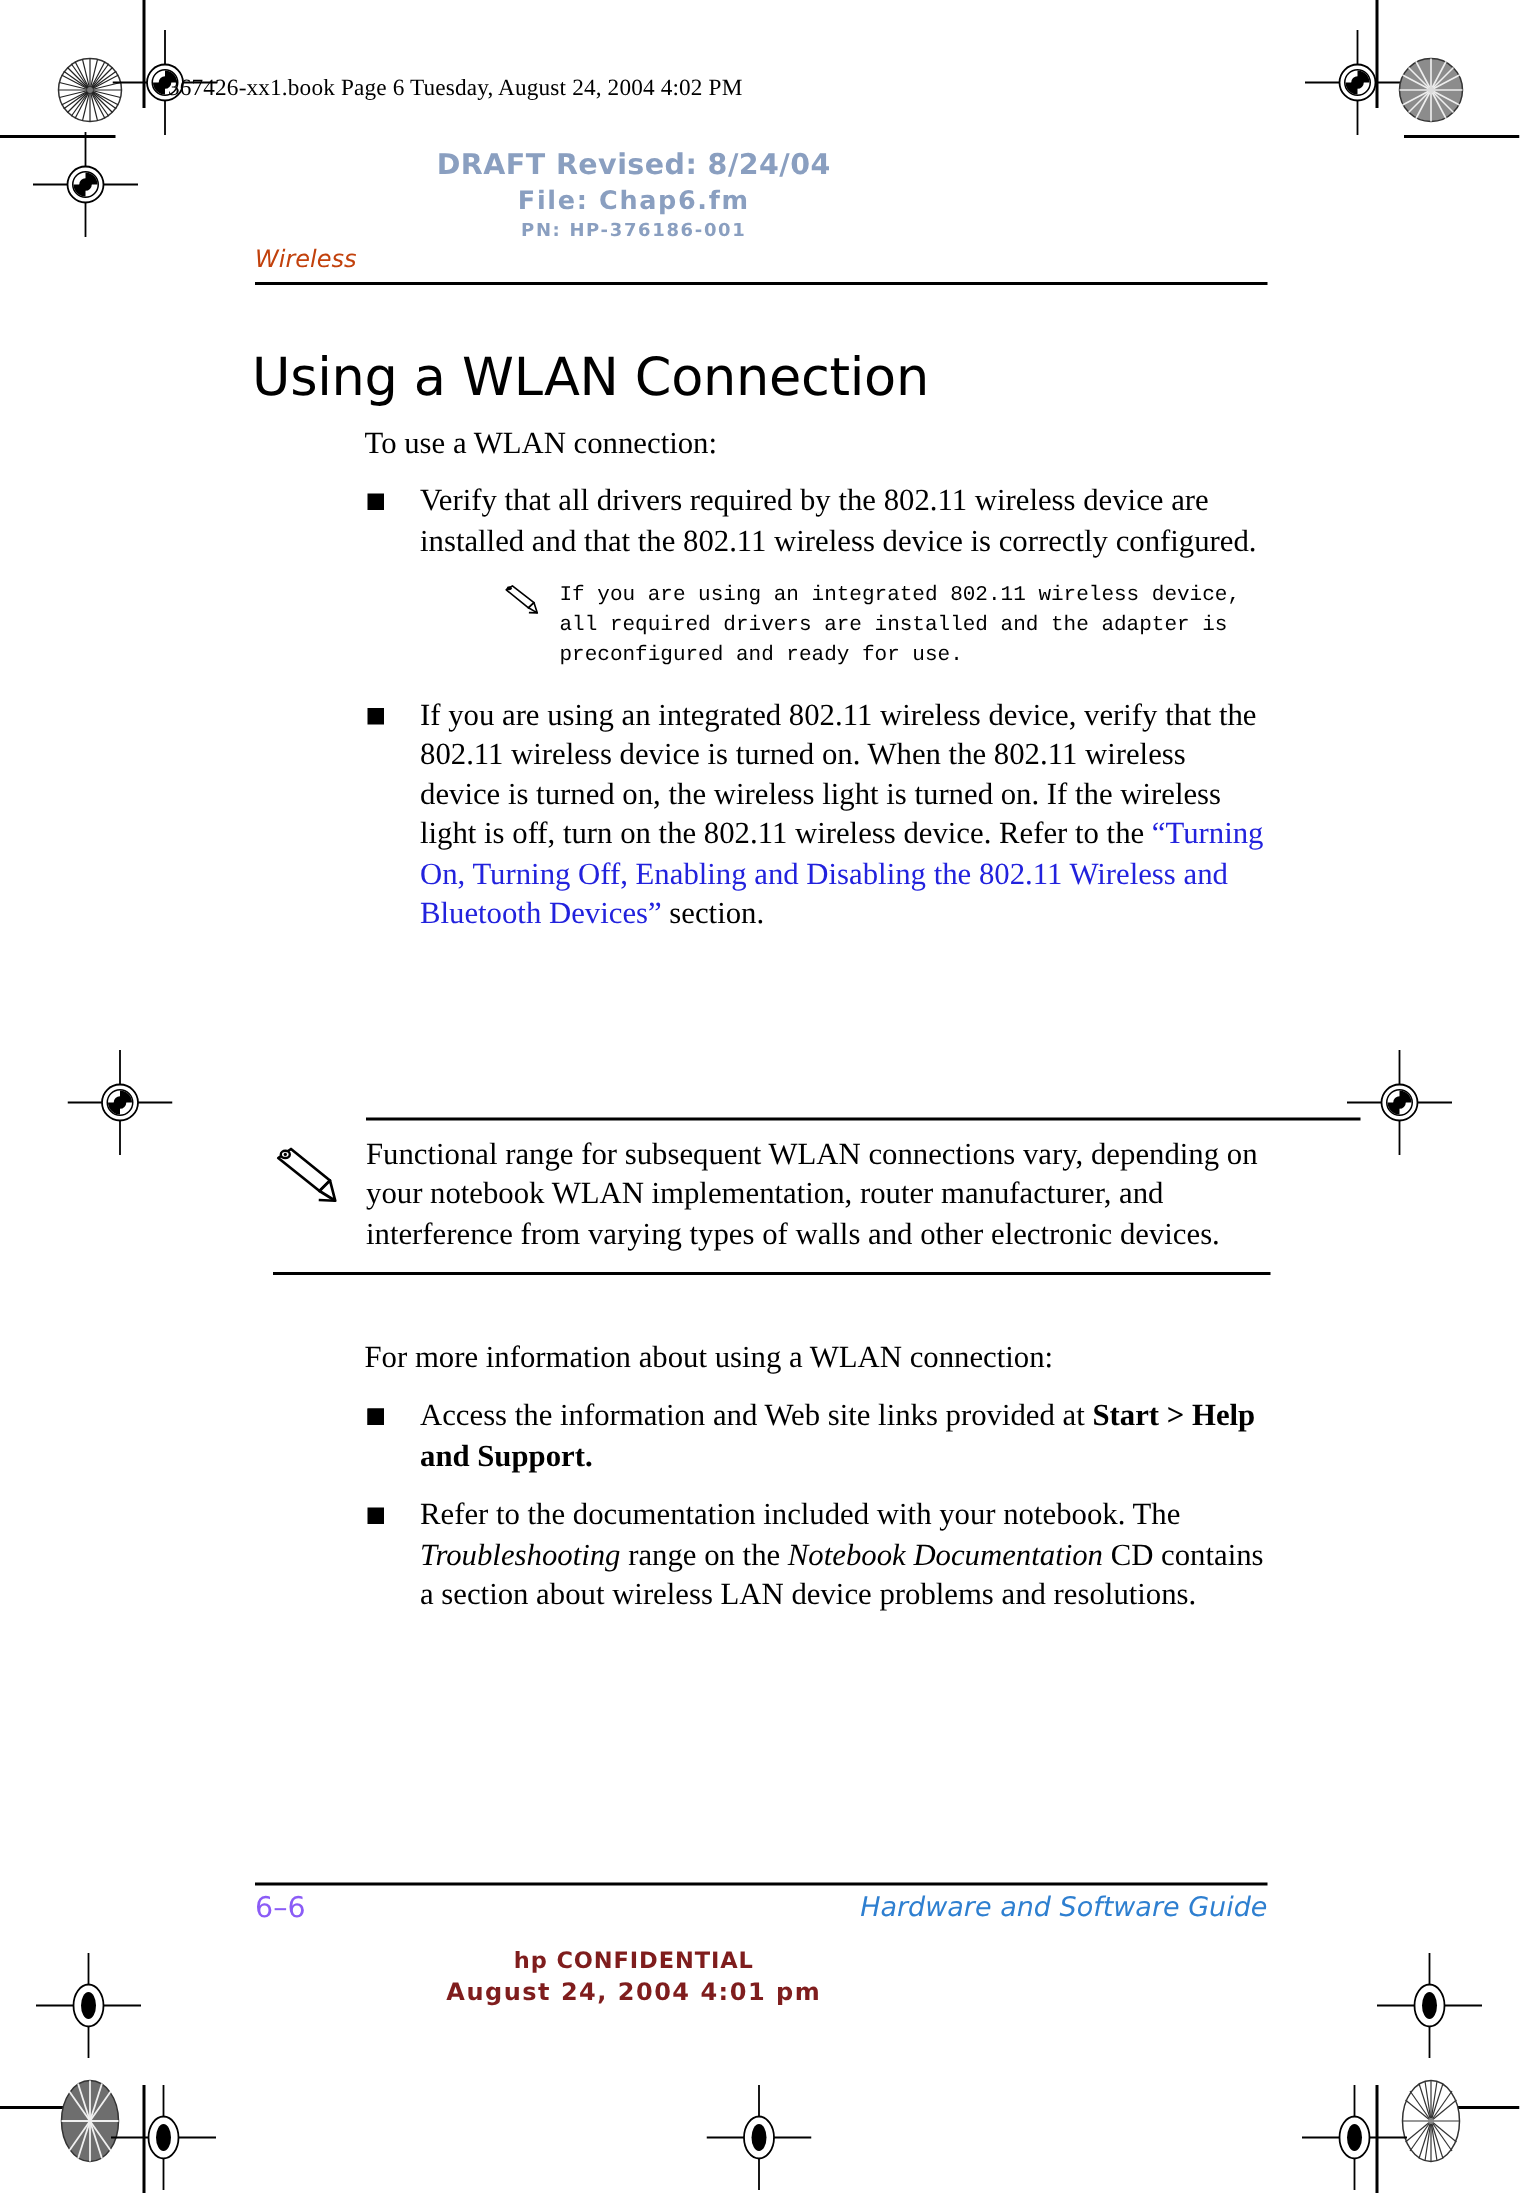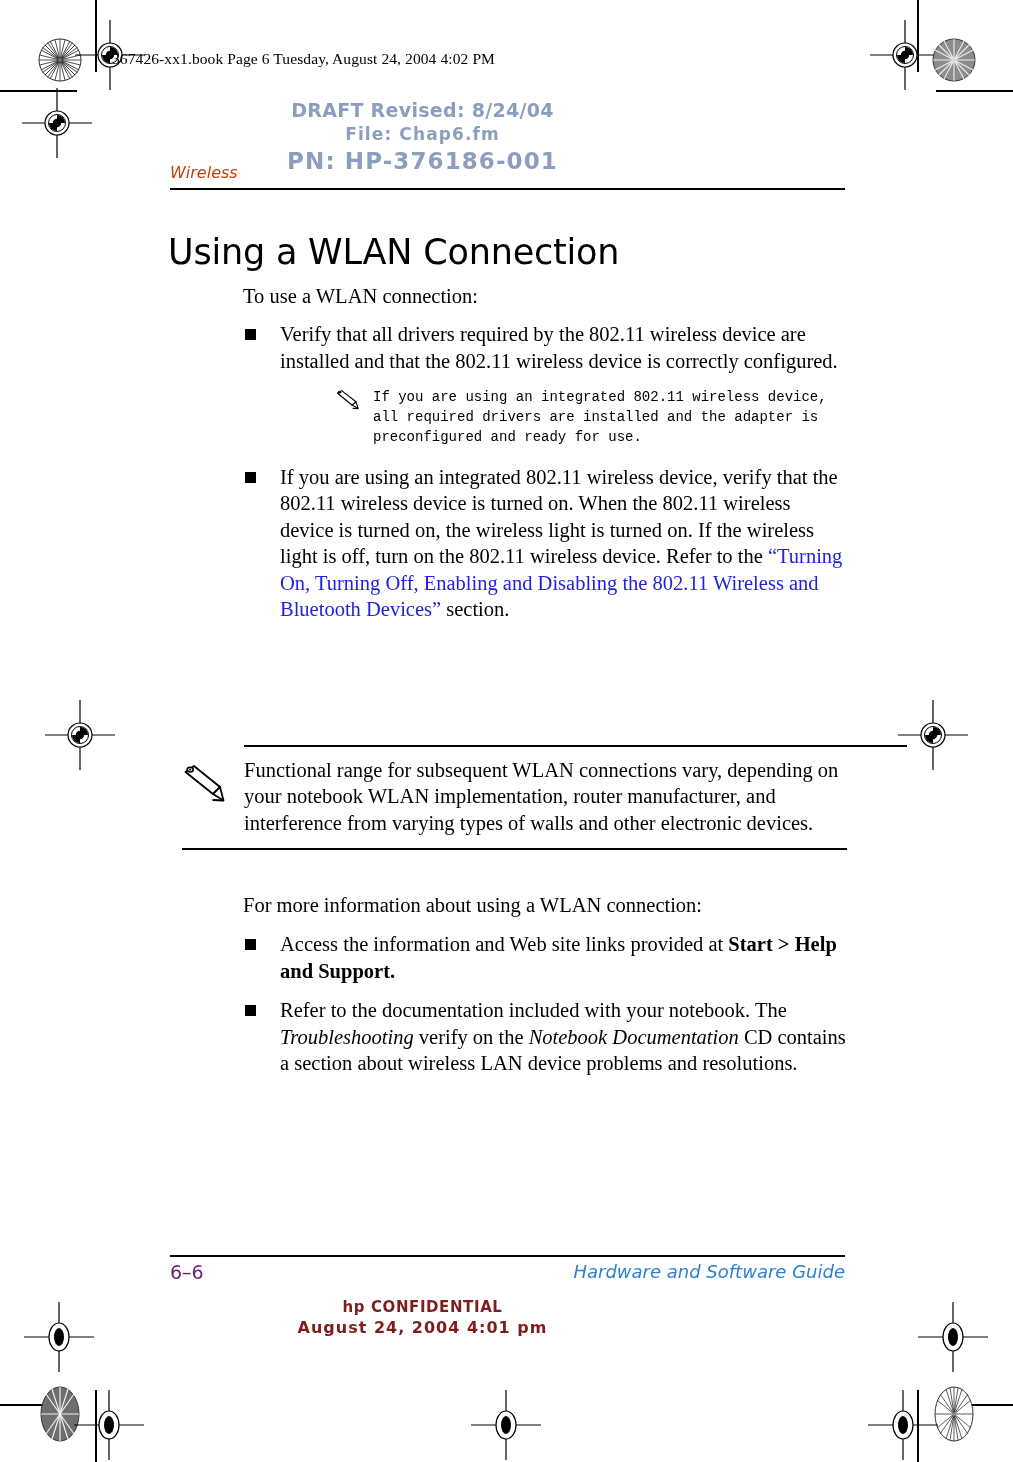"PN: HP-376186-001" .draftblock .l3 { font-size: 23px -> 12px }
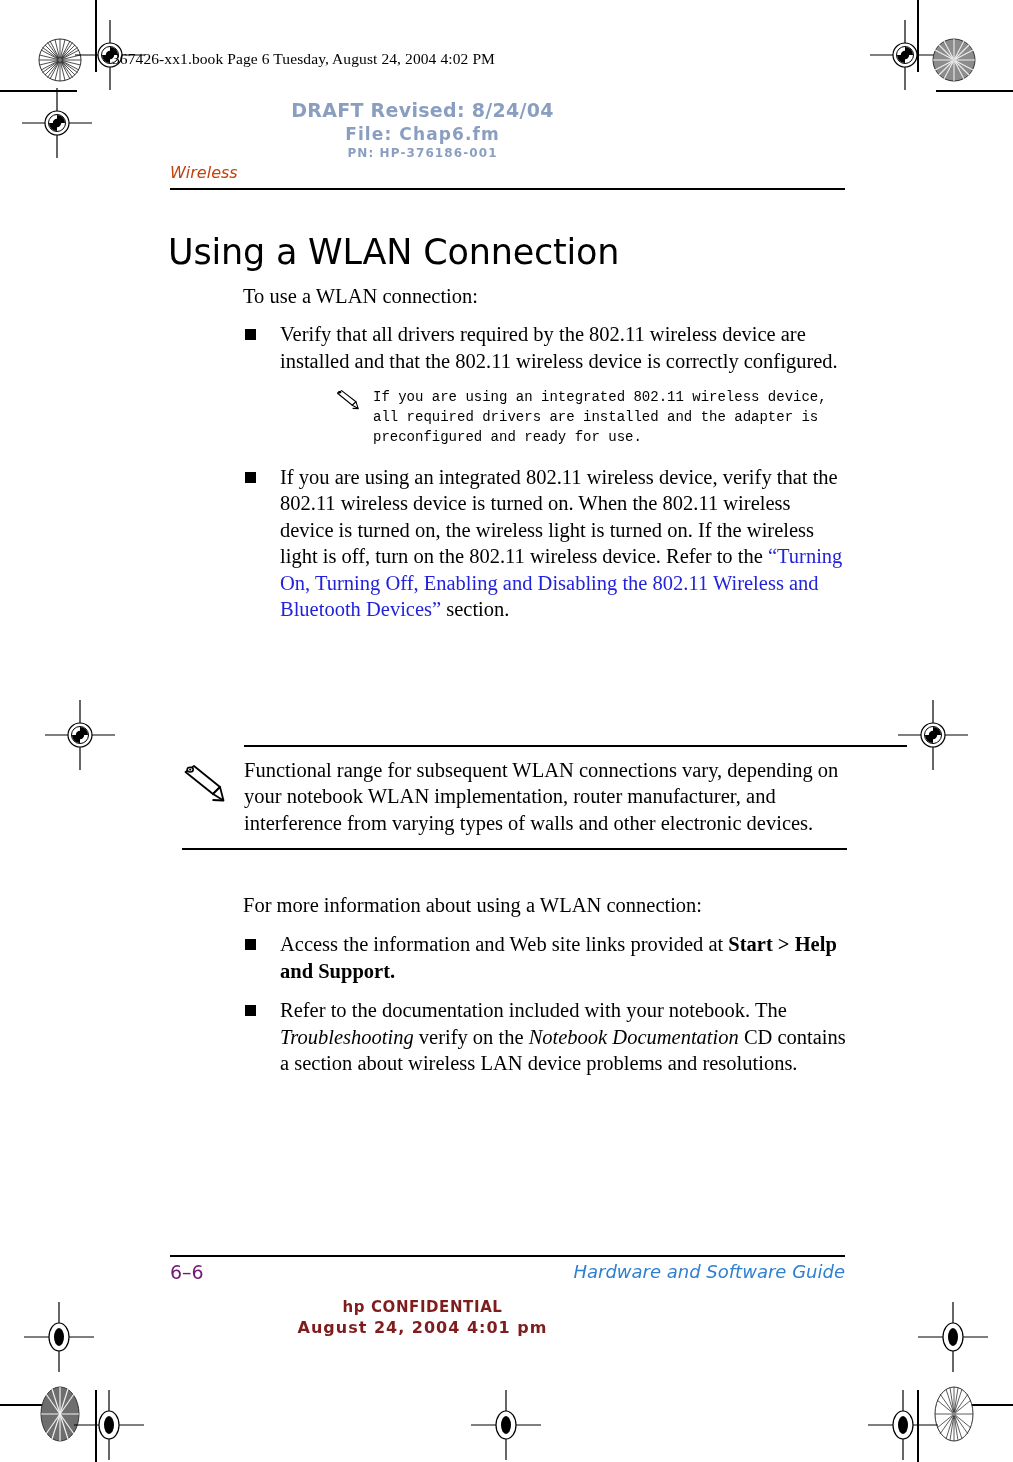"verify on the" span { text: verify -> range }
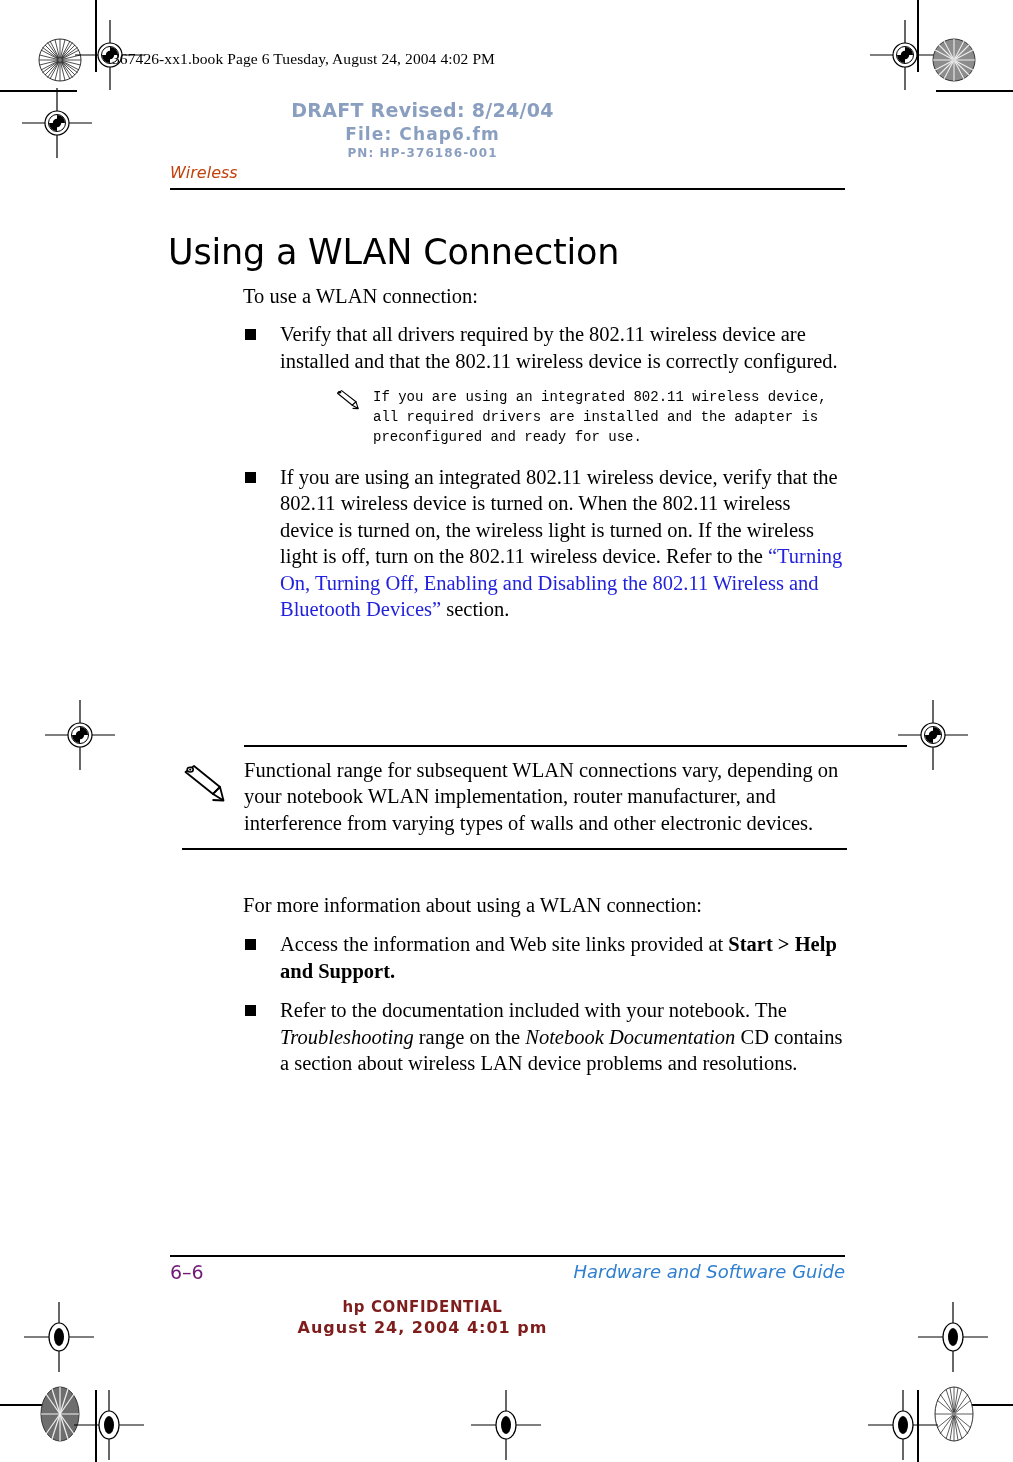"6–6" .pagenum { color: #701a75 -> #8b5cf6 }
